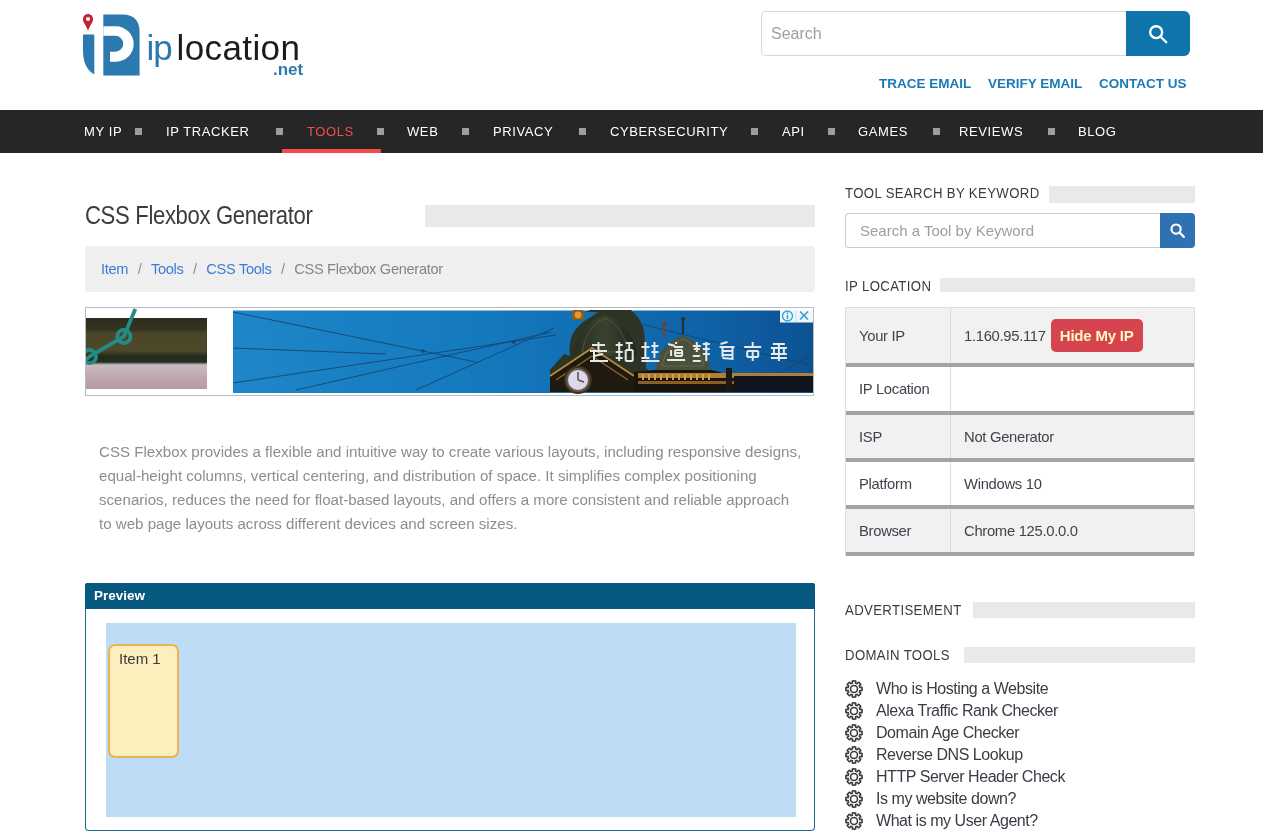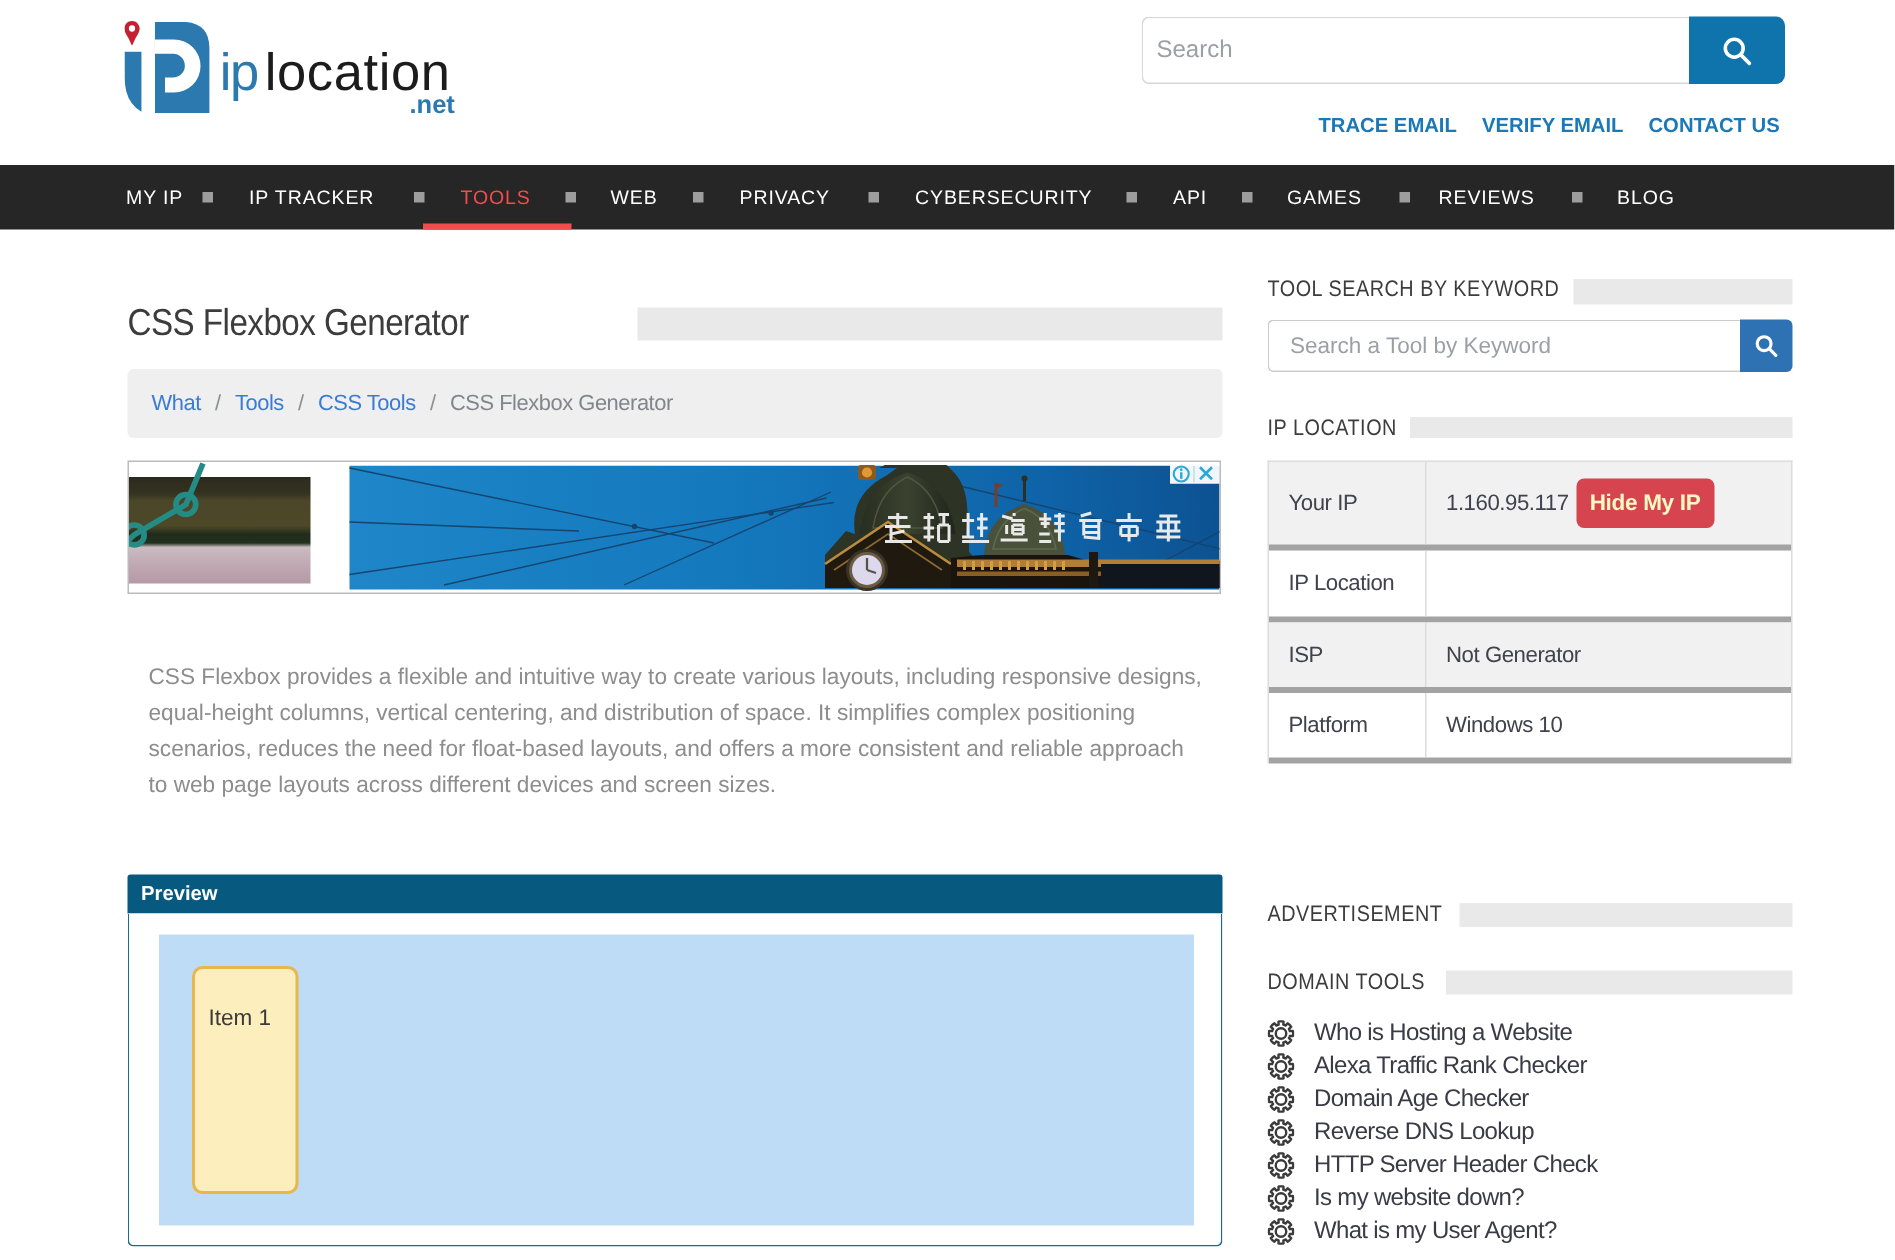"What" a { text: What -> Item }
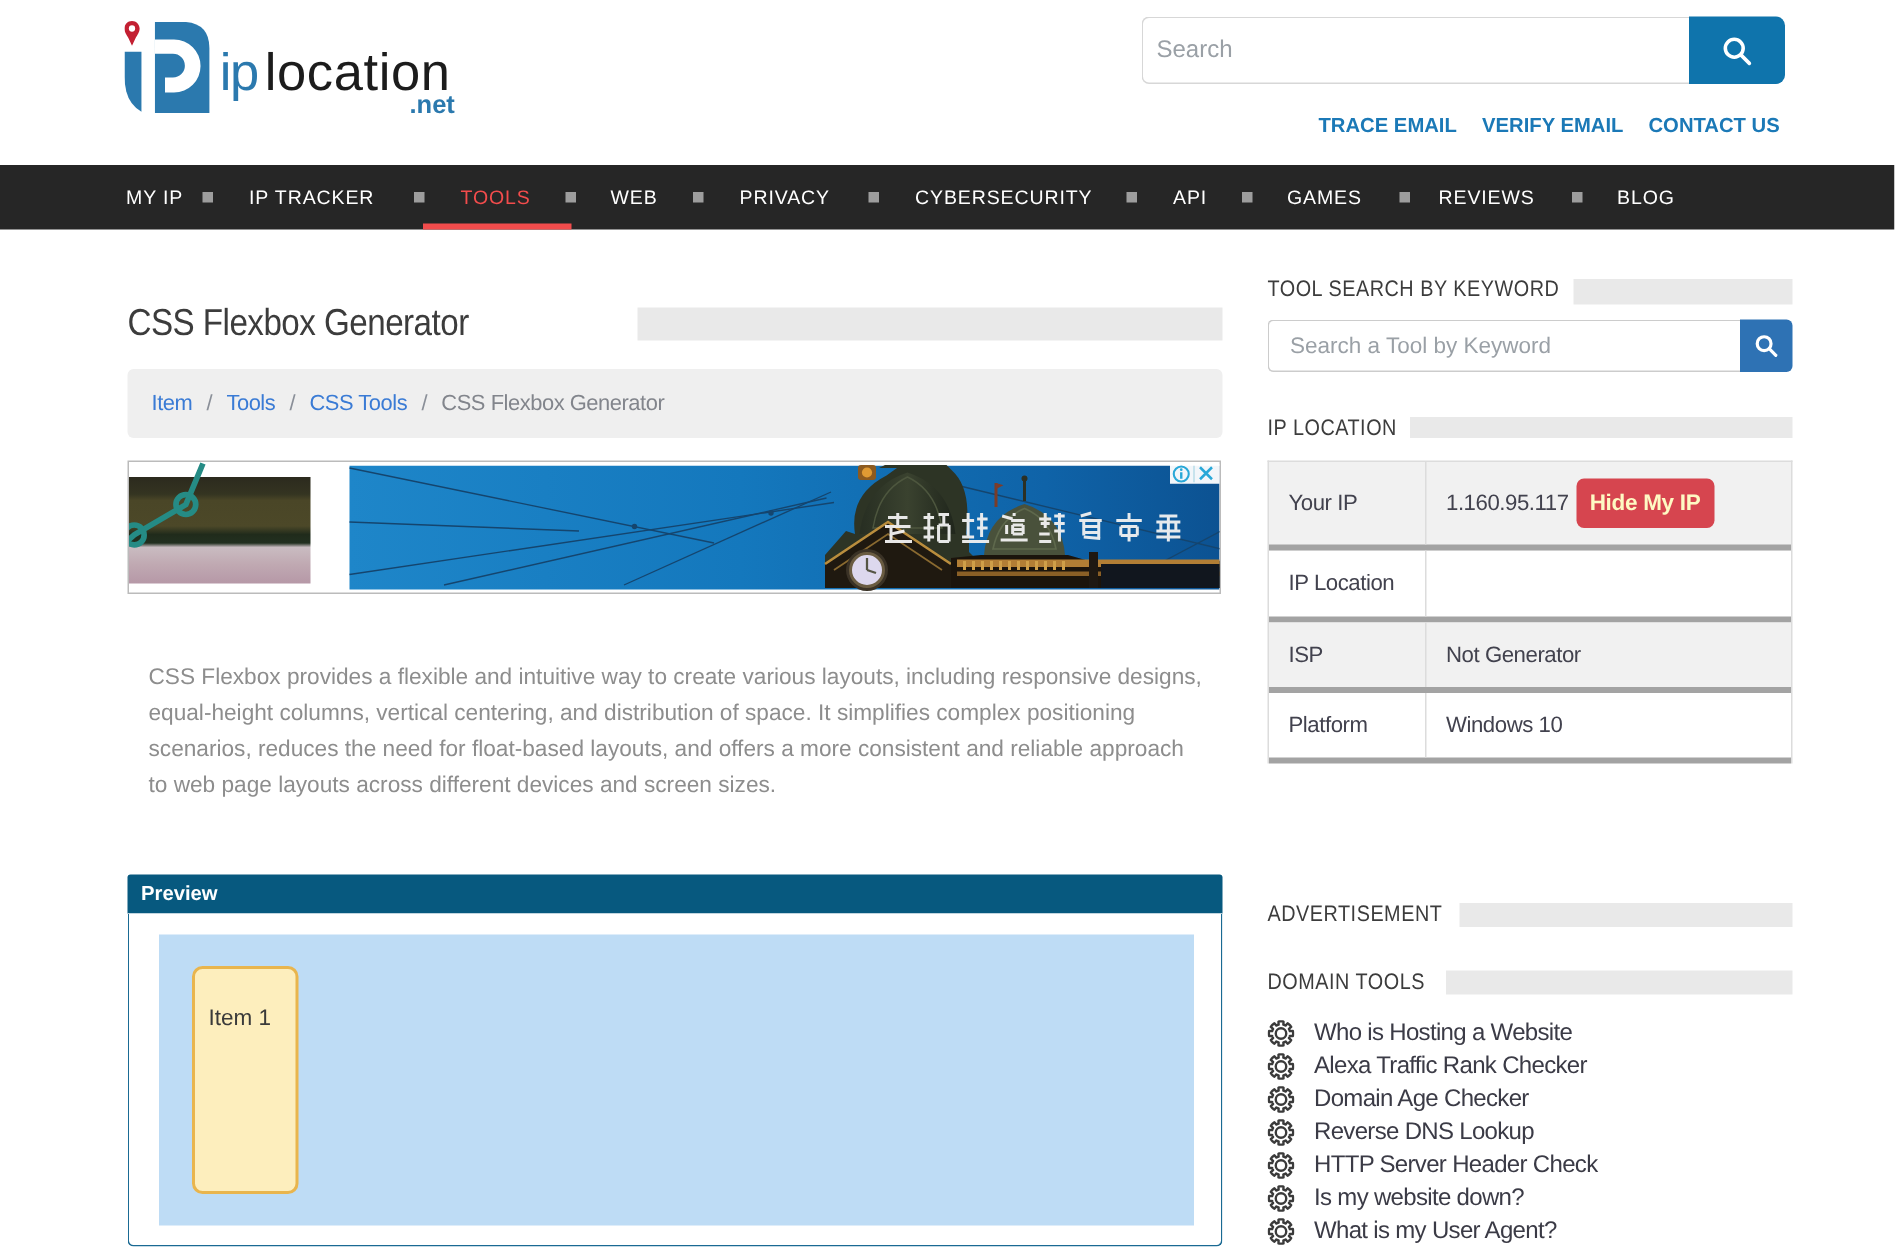"Browser" div.row { html: none -> <div> <div>Browser</div> <div>Chrome 125.0.0.0</div> </div> }
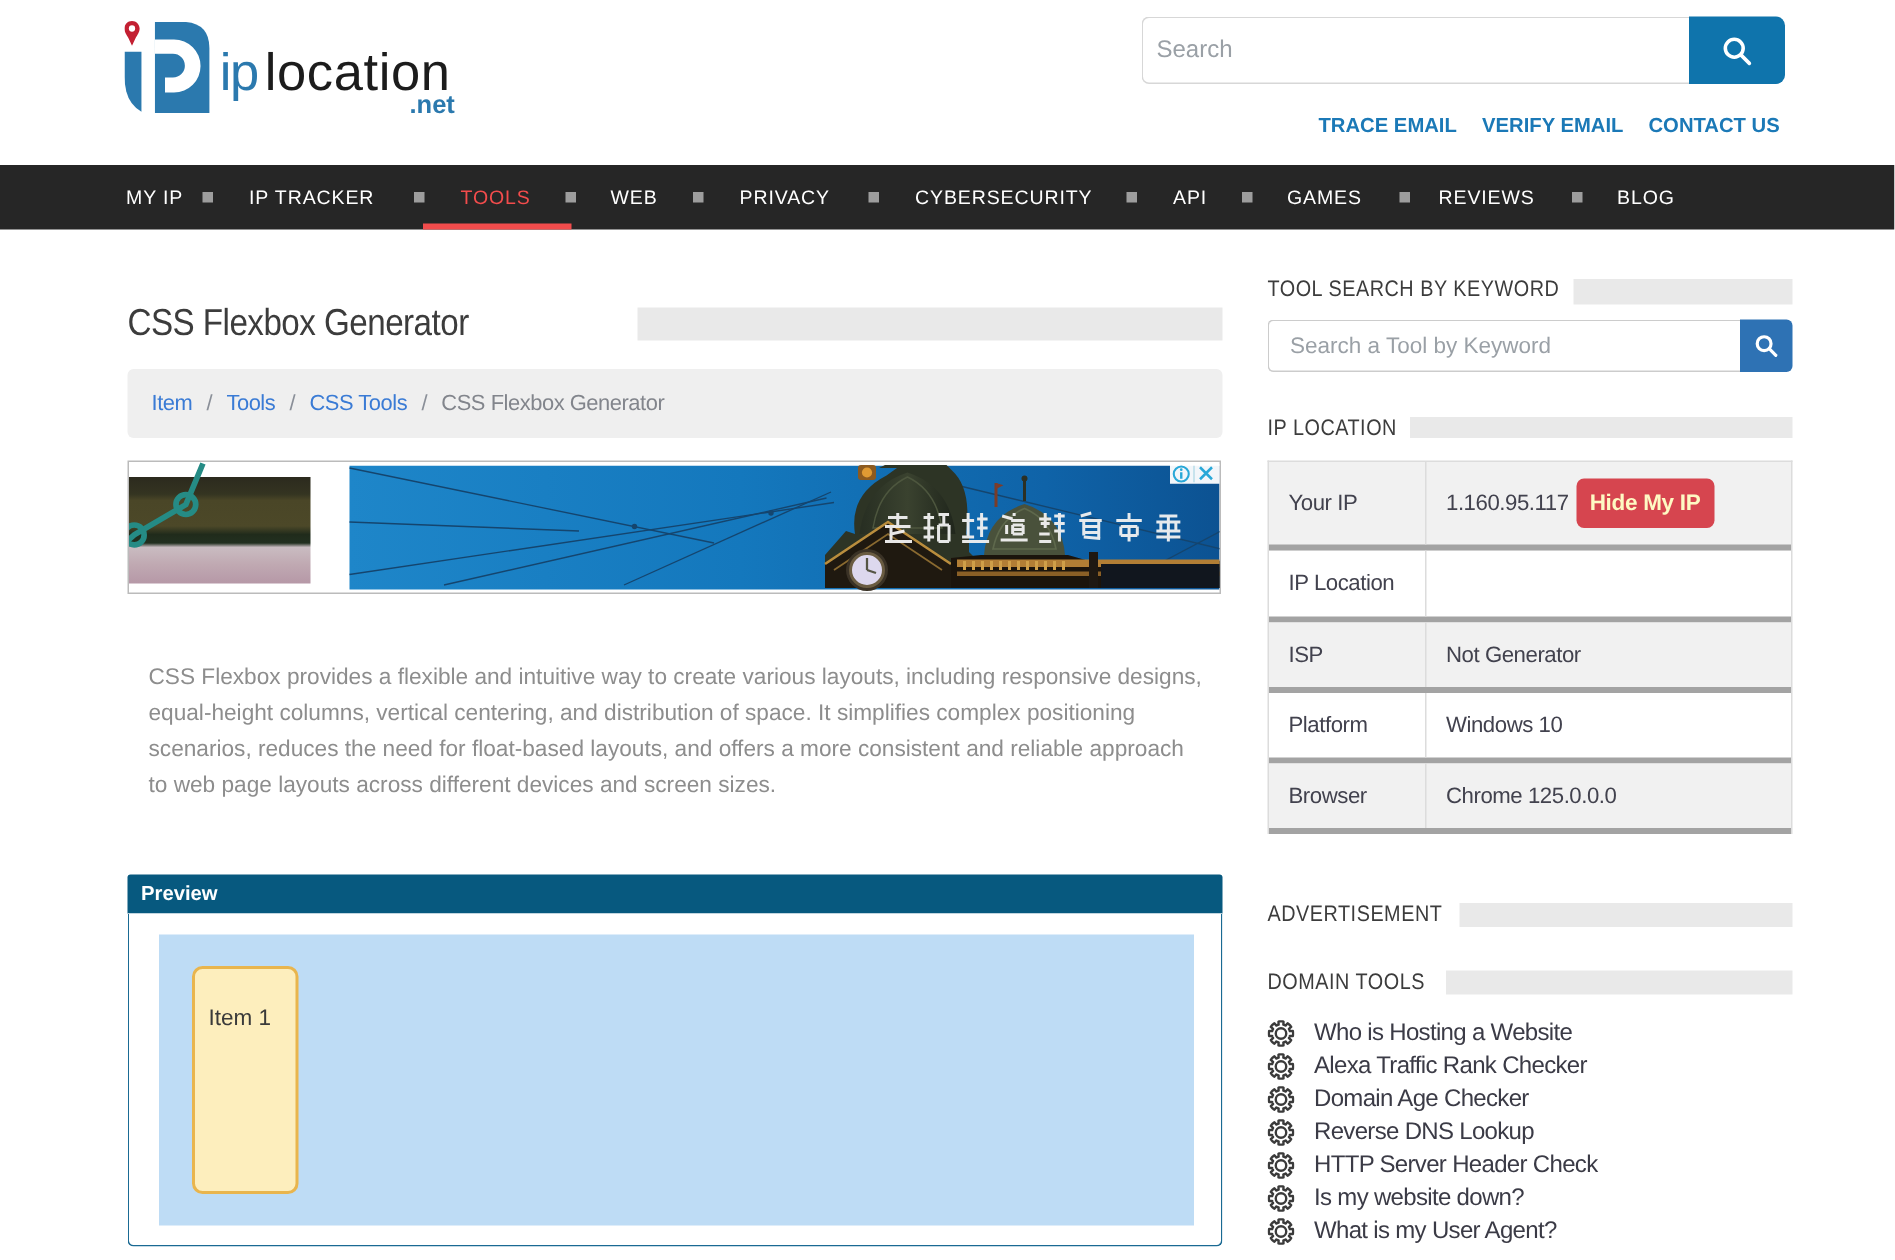"Item 1" .pvi { height: 152px -> 114px; left: 22px -> 2px; padding: 24px 0 0 9px -> 4px 0 0 9px }
